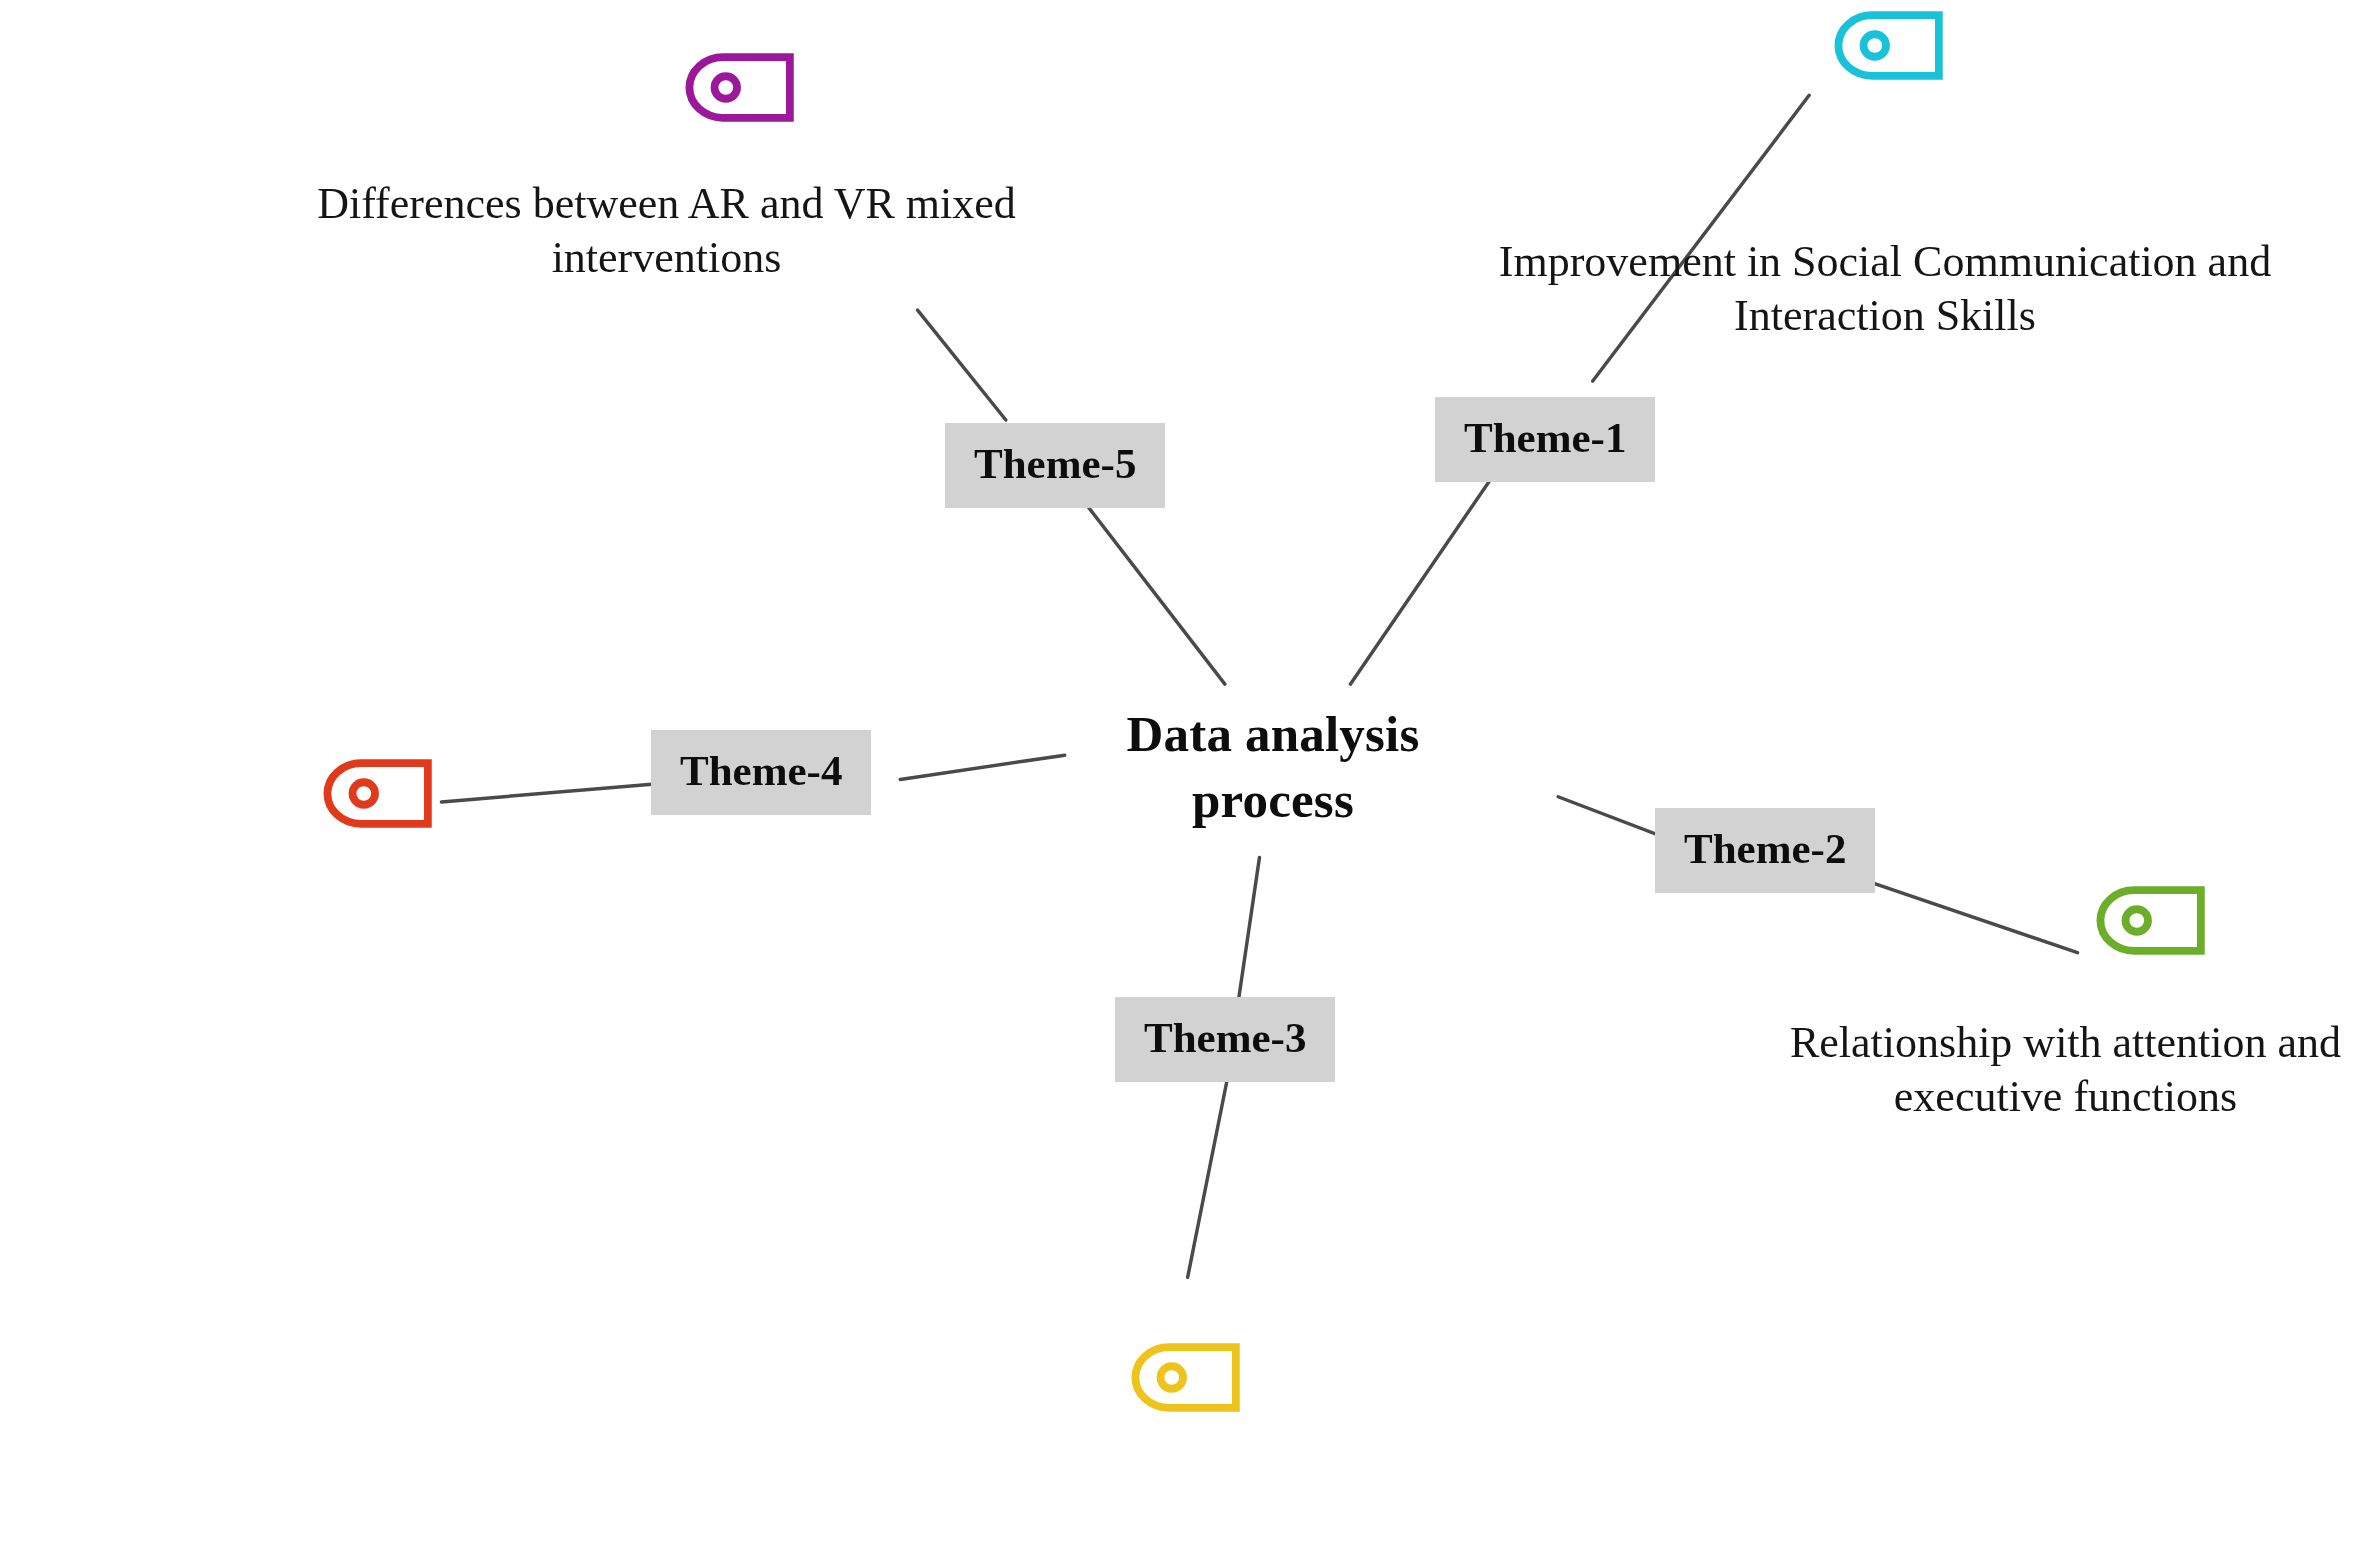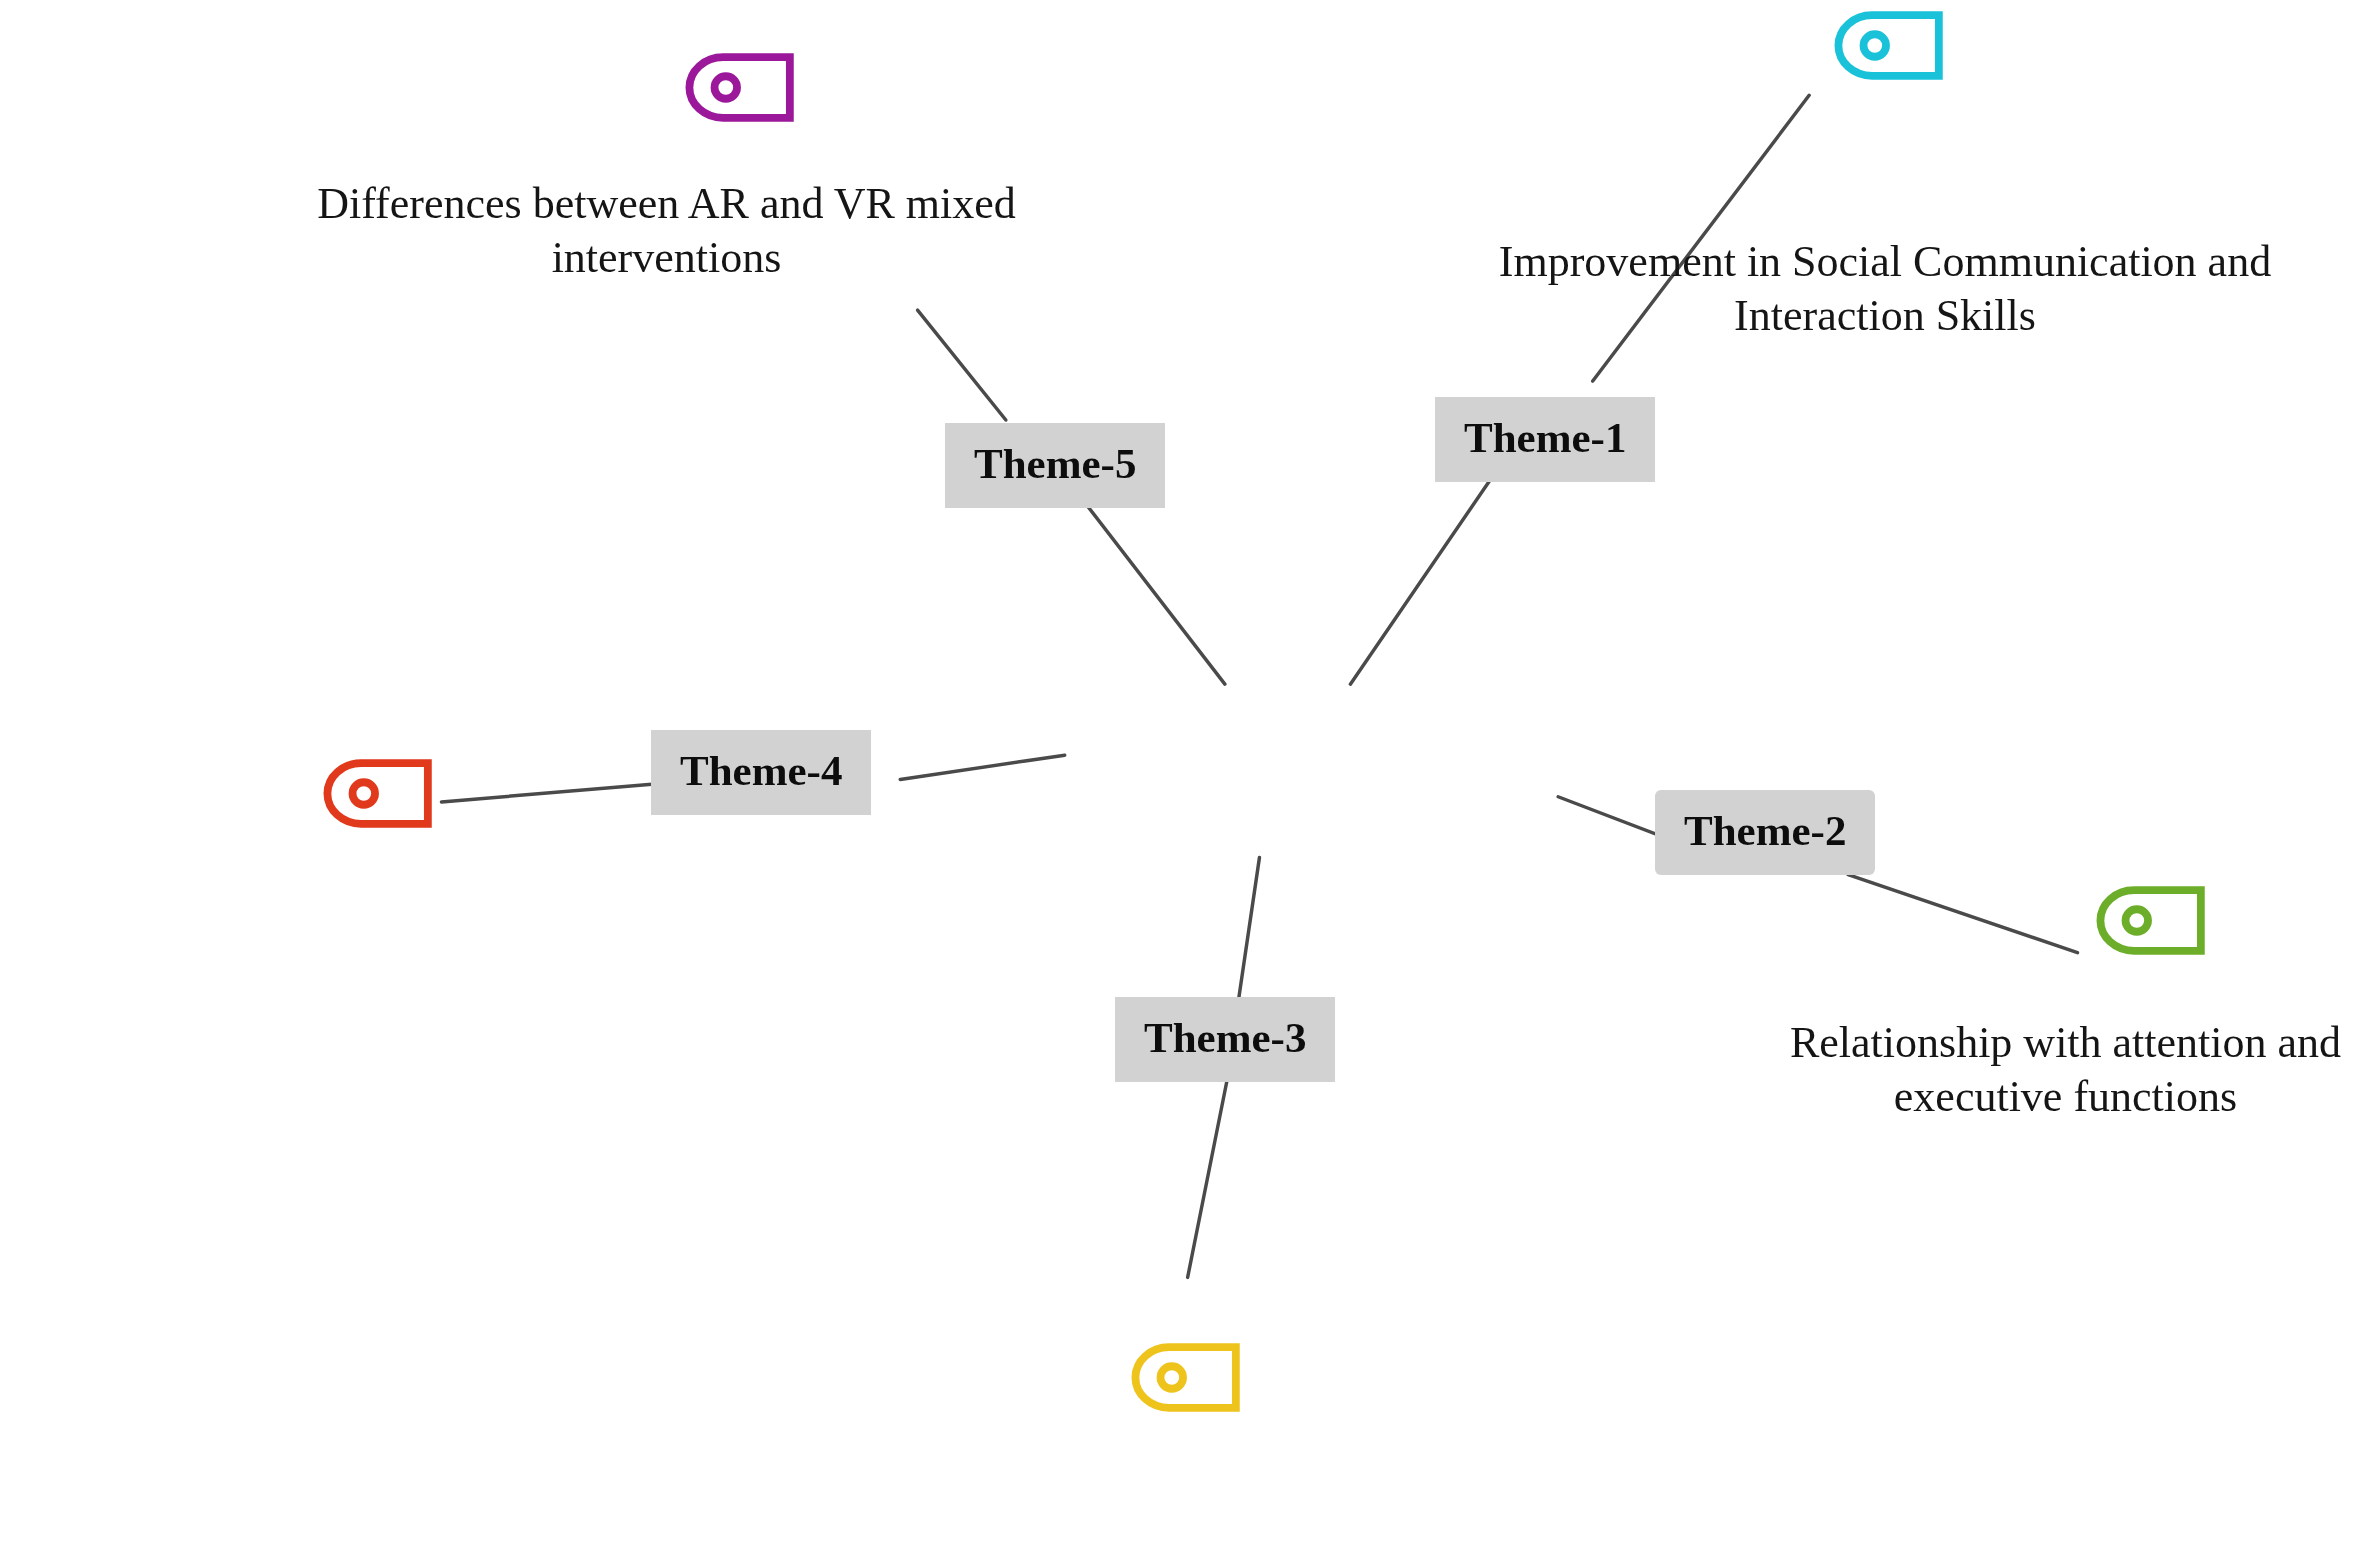"Data analysis" div.center-node { html: none -> <div>Data analysis process</div> }
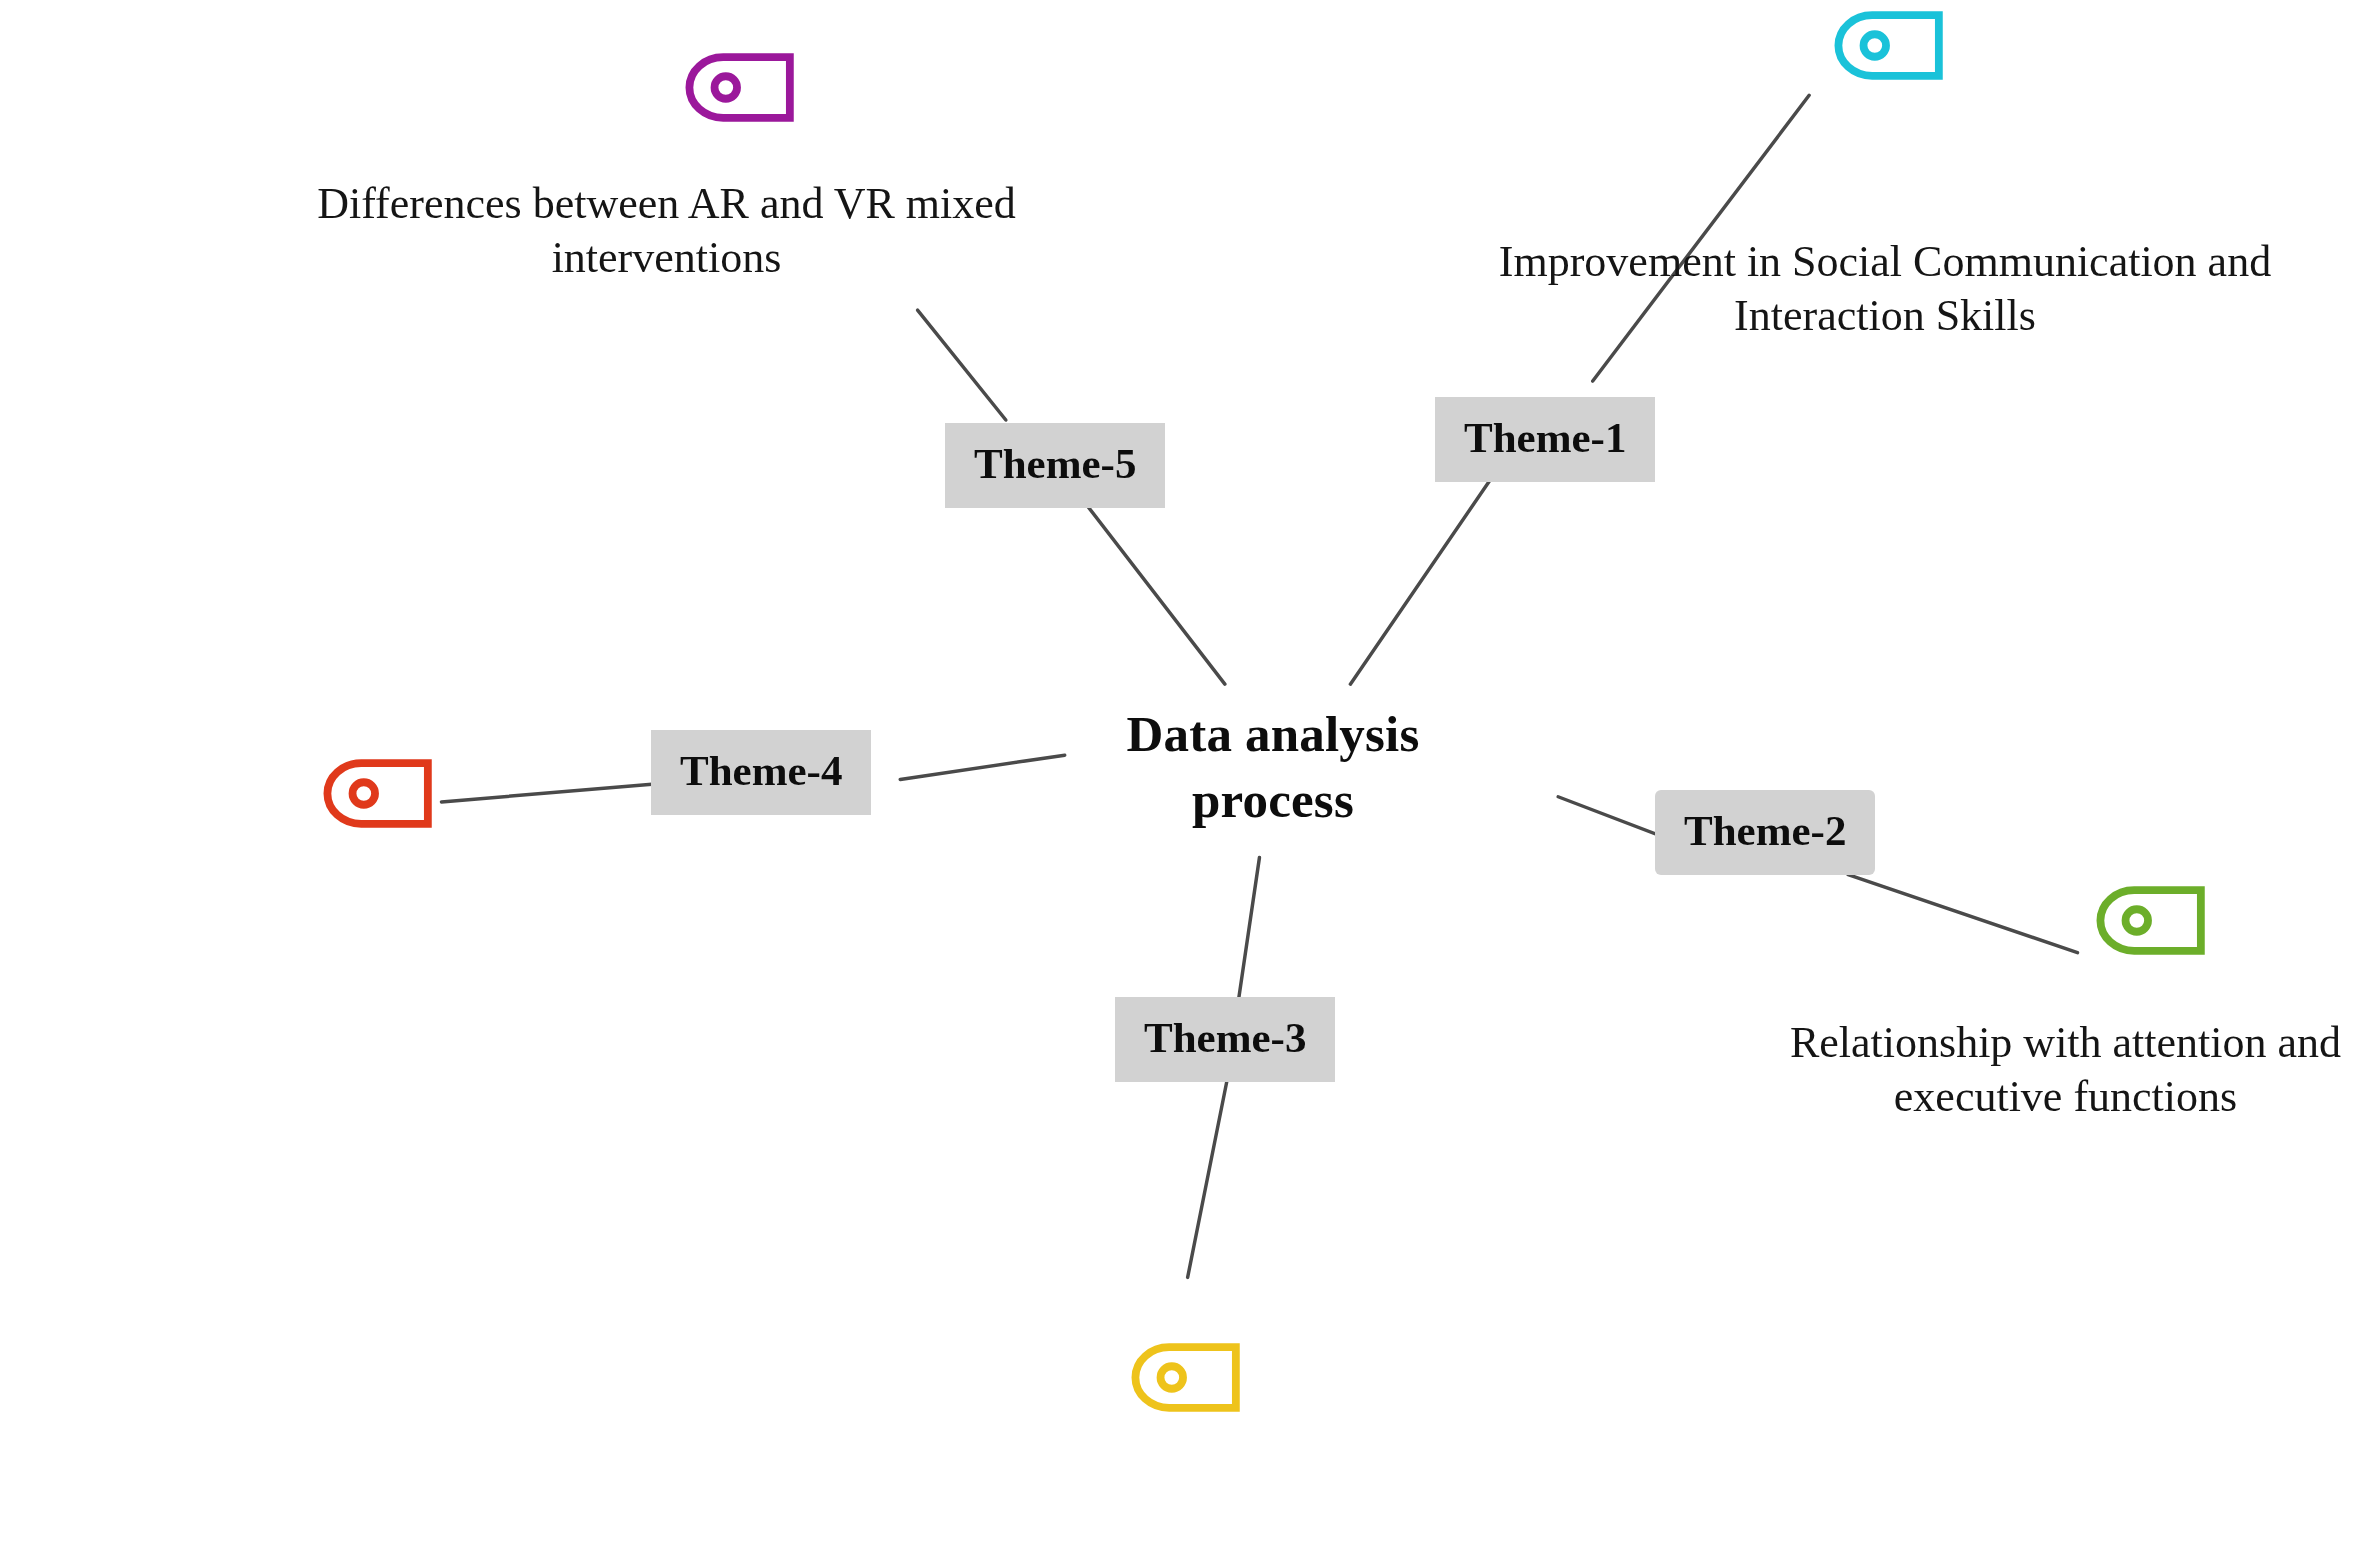"Theme-2" div.theme-chip { border-radius: 6px -> none; top: 790px -> 808px }
